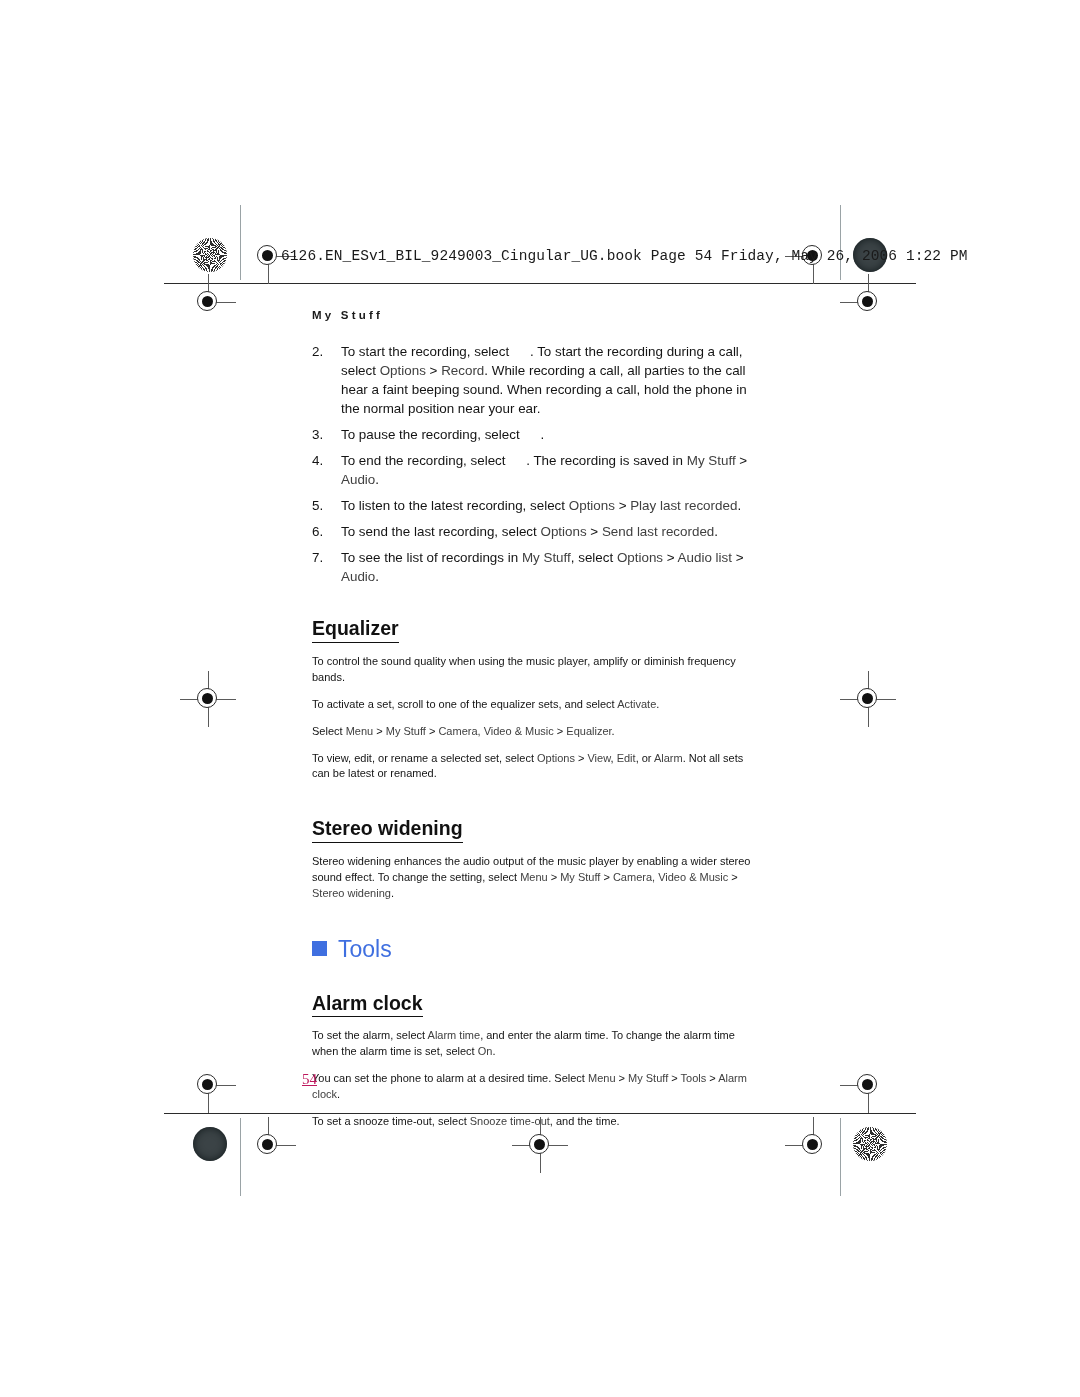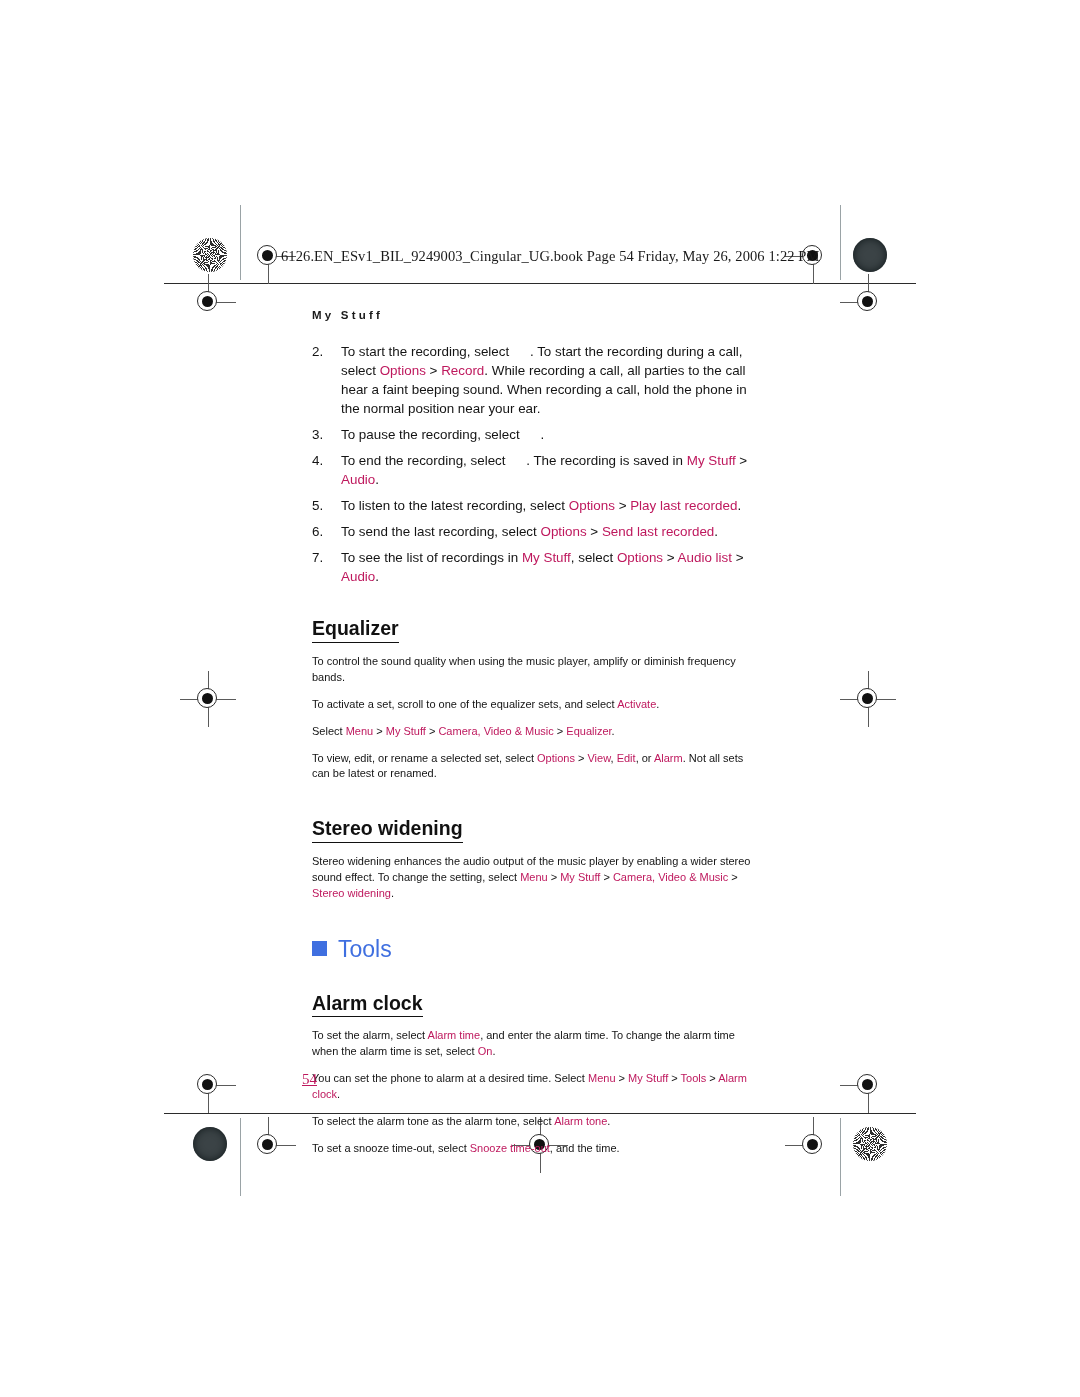"6126.EN_ESv1_BIL_9249003_Cingular_UG.boo" .slugline { font-family: Liberation Serif, serif -> Liberation Mono, monospace }
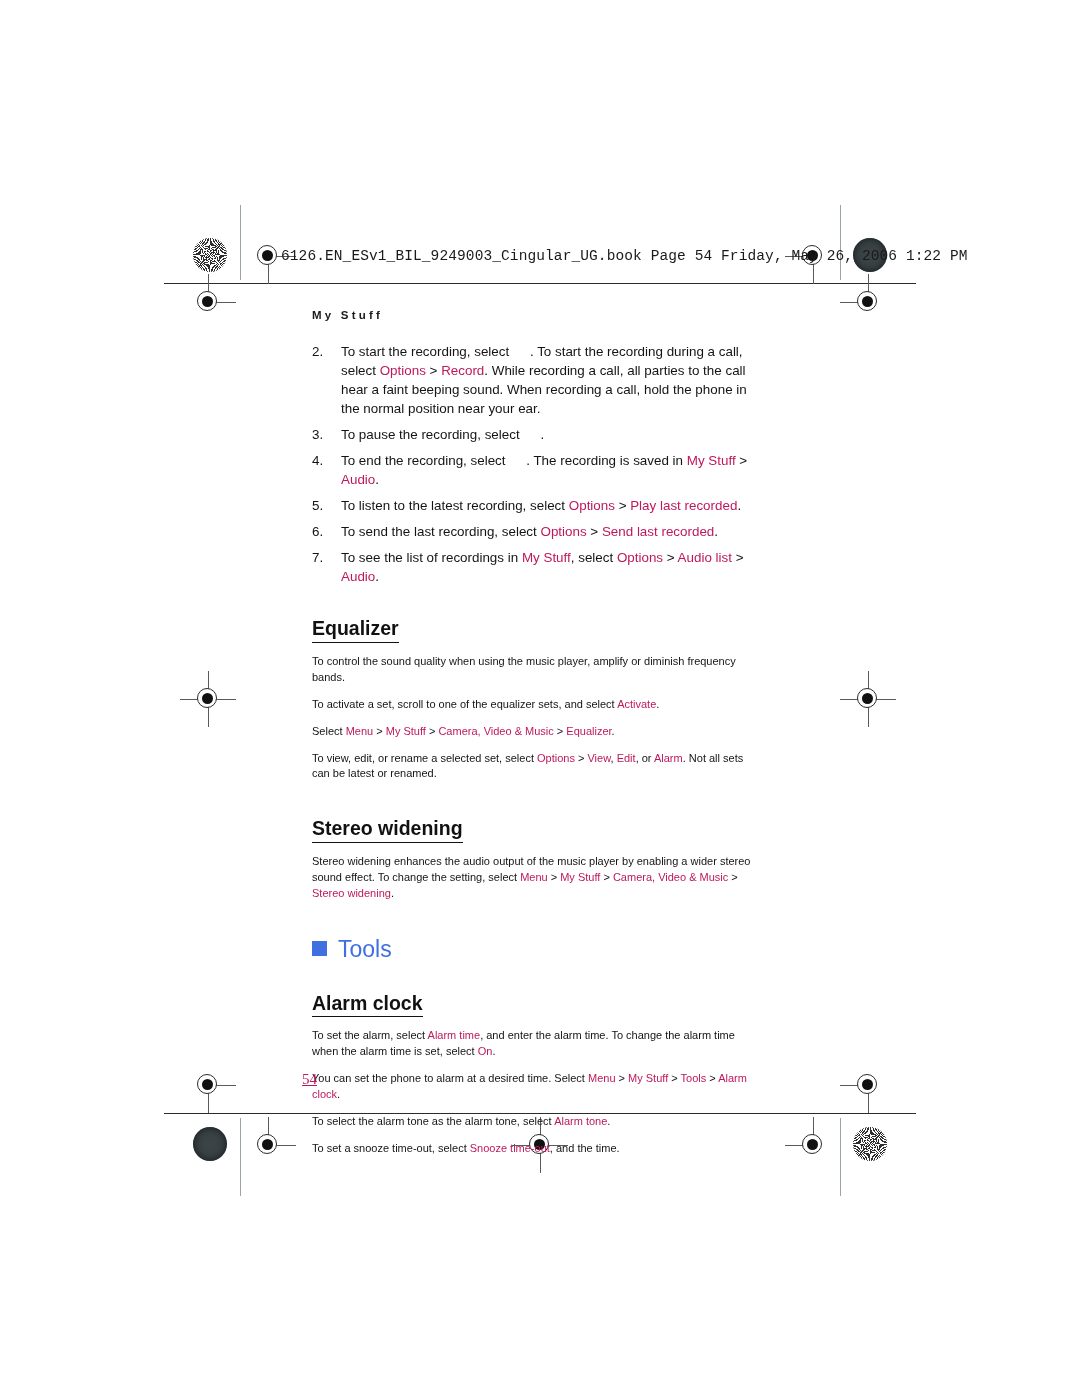"Options" .lnk { color: #be185d -> #404040 }
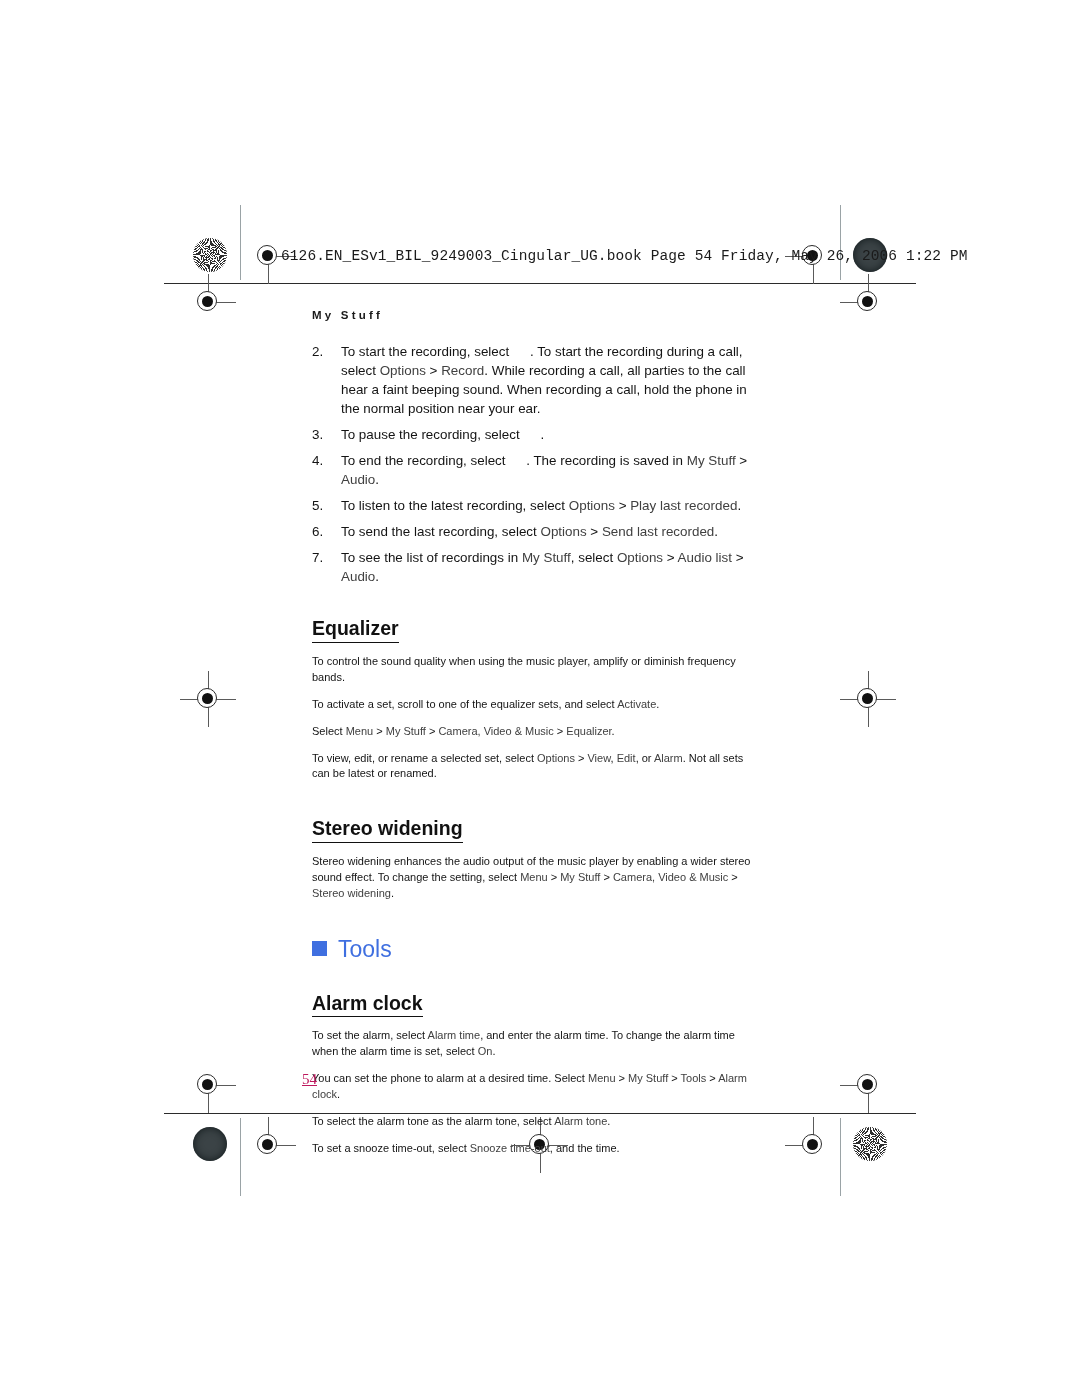"To select the alarm tone" p.body { html: <p><span>To select the alarm tone as the alarm tone, select </span><span>Alarm tone</span><span>.</span></p> -> none }
